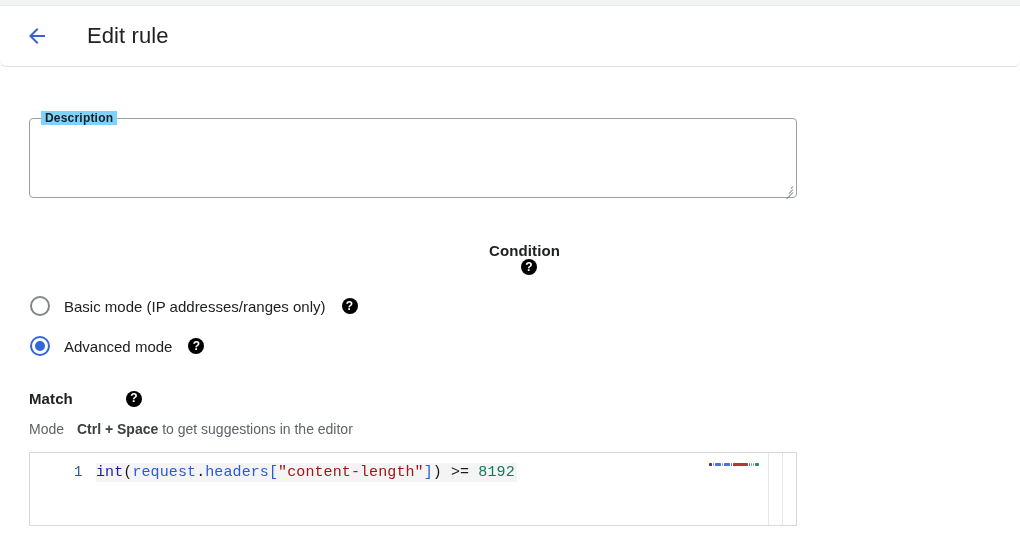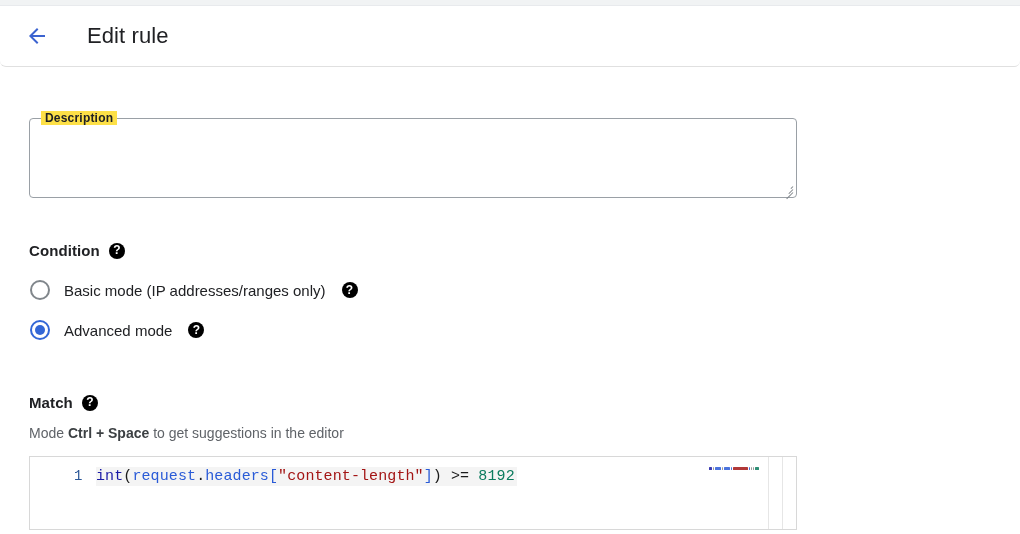"Description" .field-notch { background: #fde047 -> #7dd3fc }
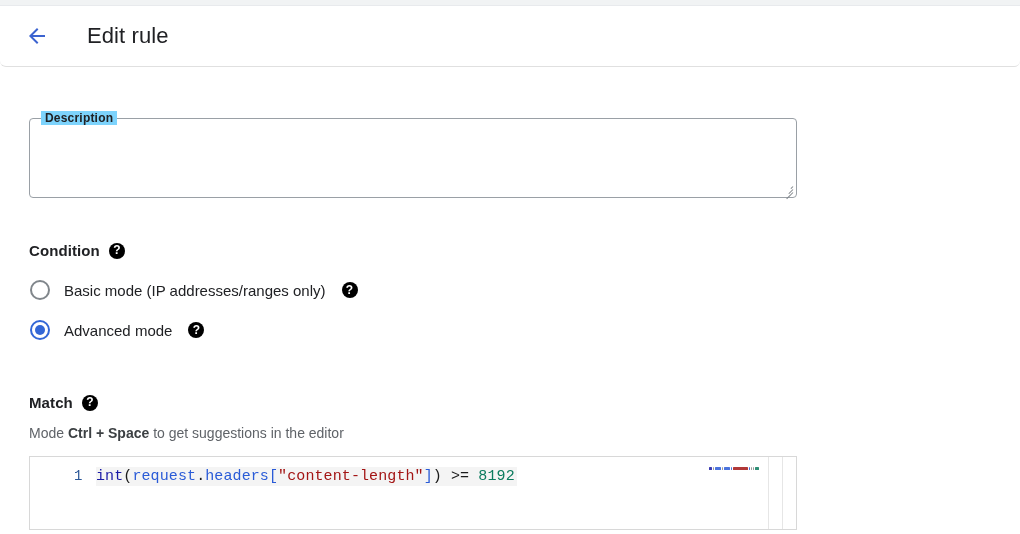"Condition" .sec-condition { flex-direction: none -> column }
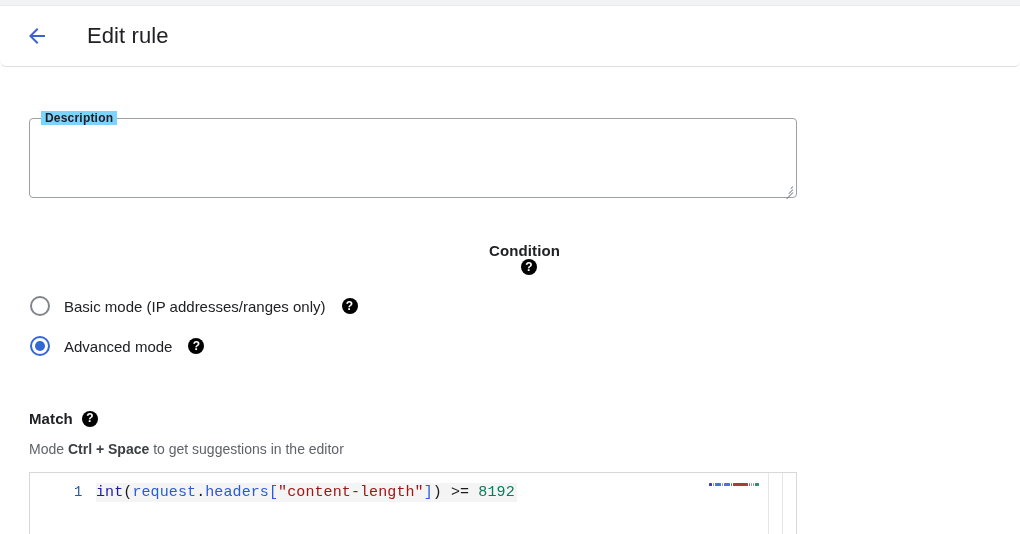"Match" .sec-match { gap: none -> 44px; margin-top: 49px -> 29px }
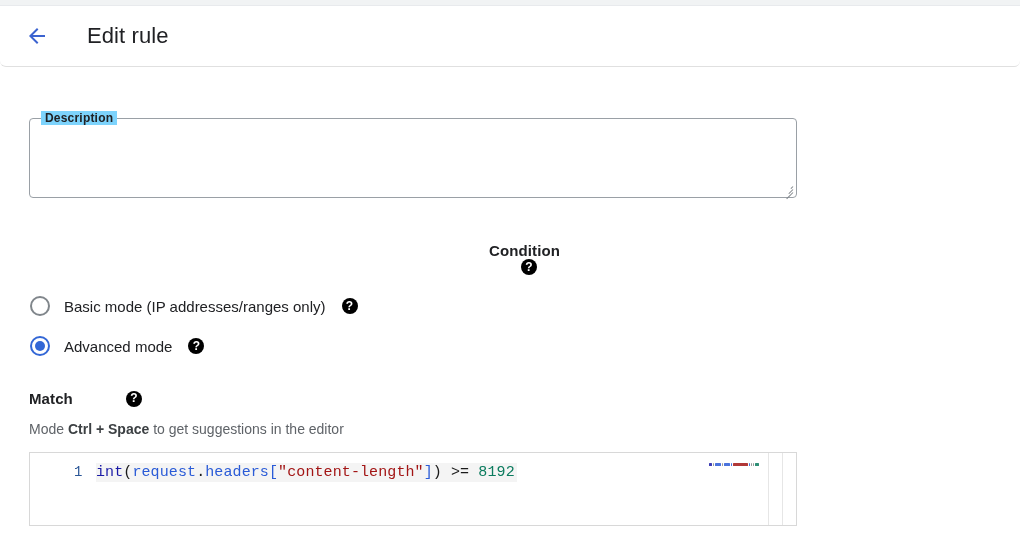"Ctrl + Space" .hint b { margin-left: none -> 9px }
